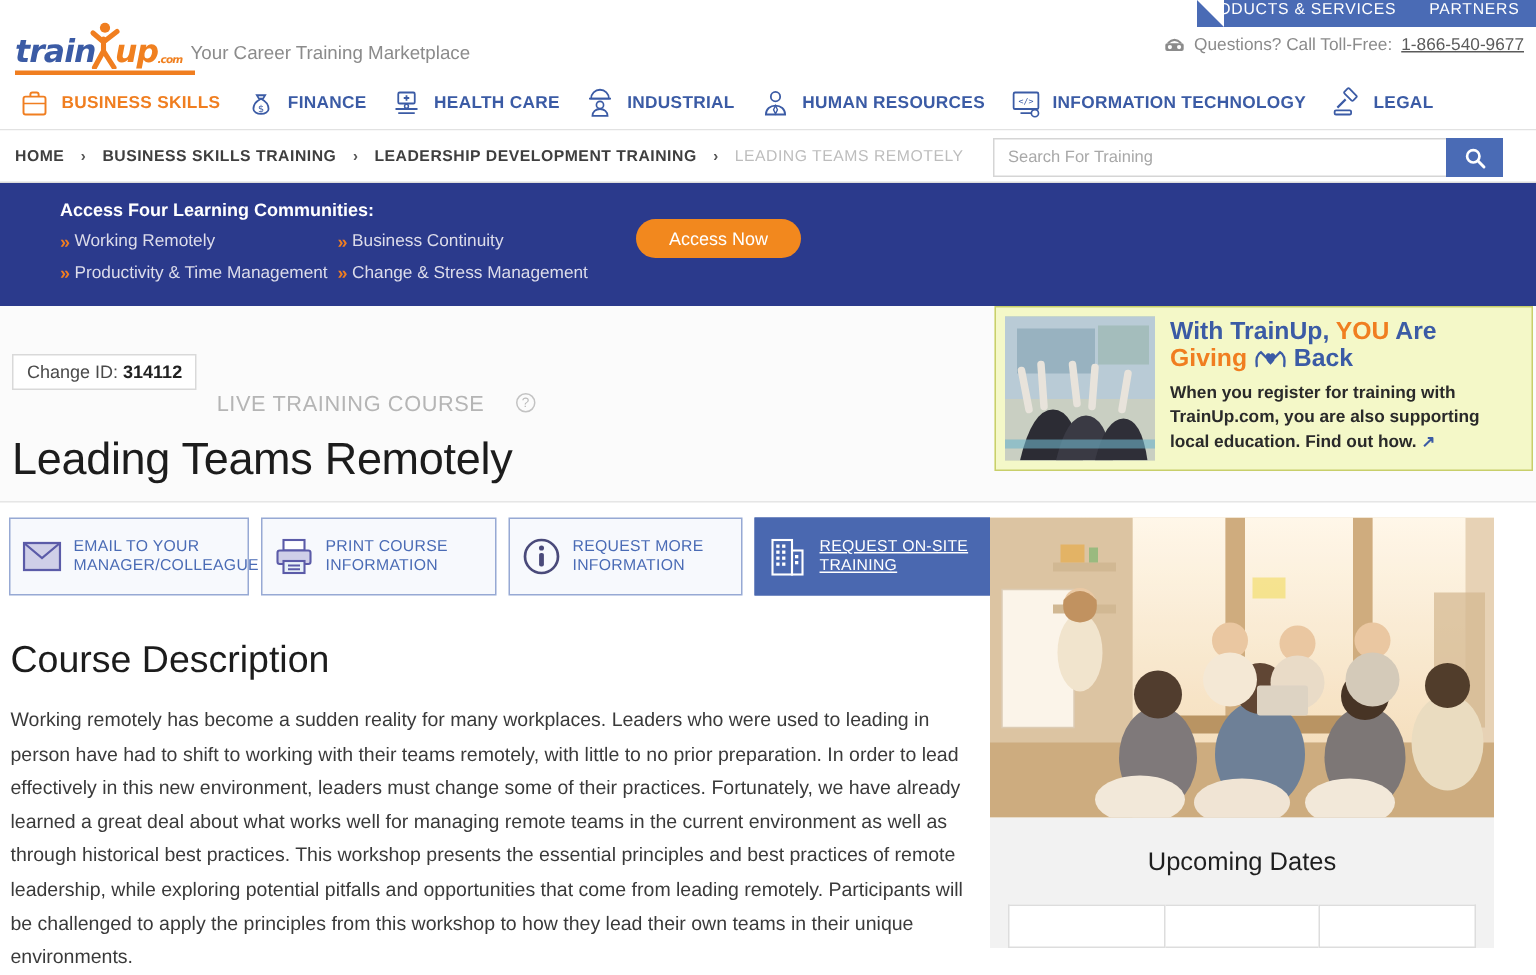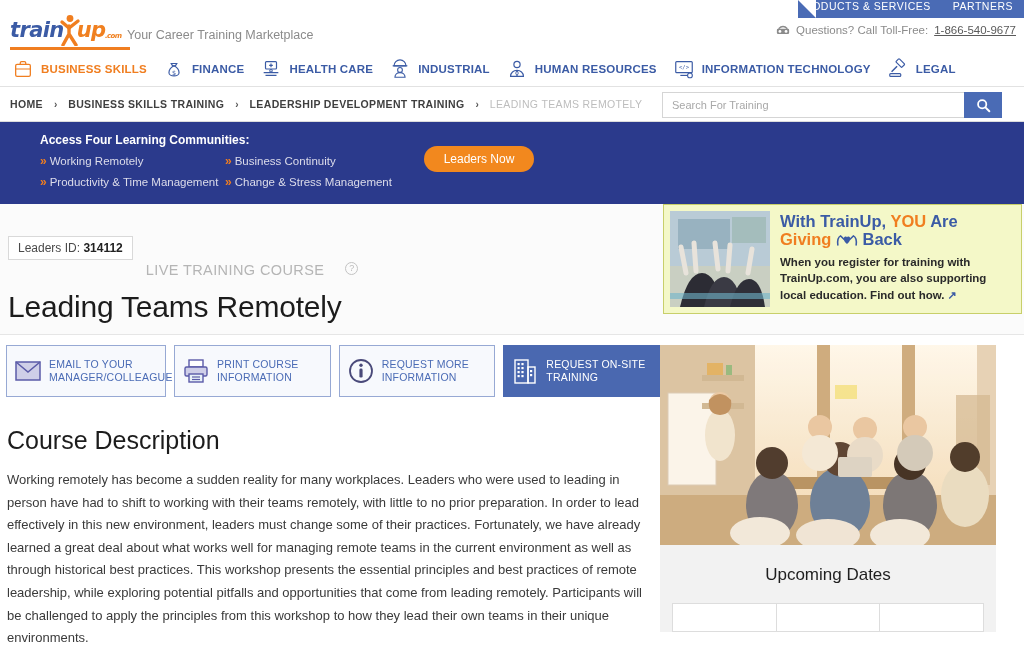"train up" .logo { align-items: flex-start -> center }
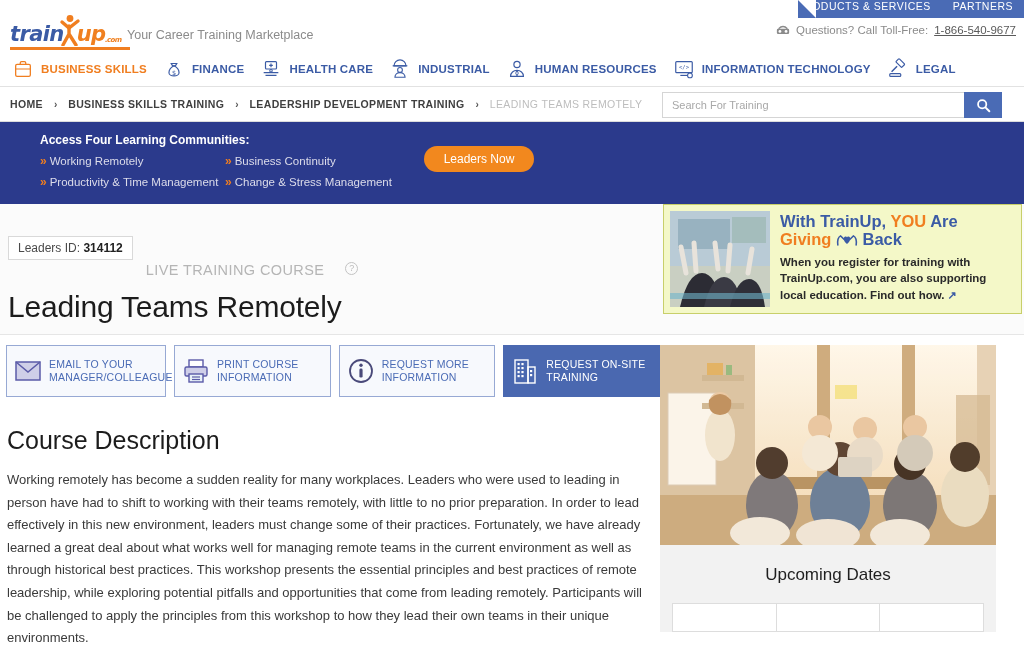"Leaders Now" button.access-btn { text: Leaders -> Access }
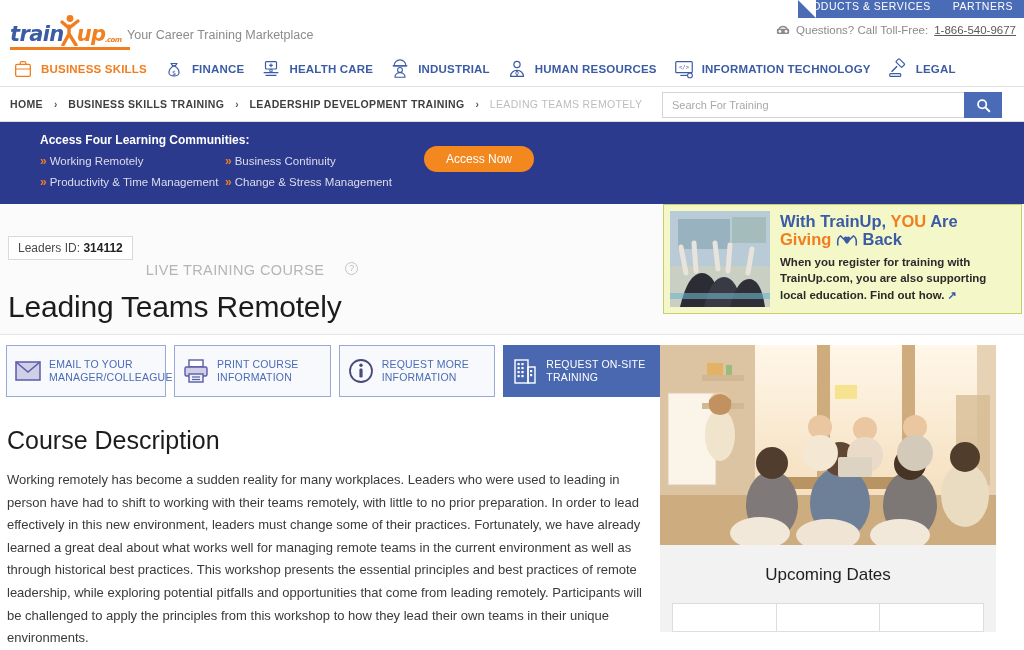"Leaders ID:" span { text: Leaders -> Change }
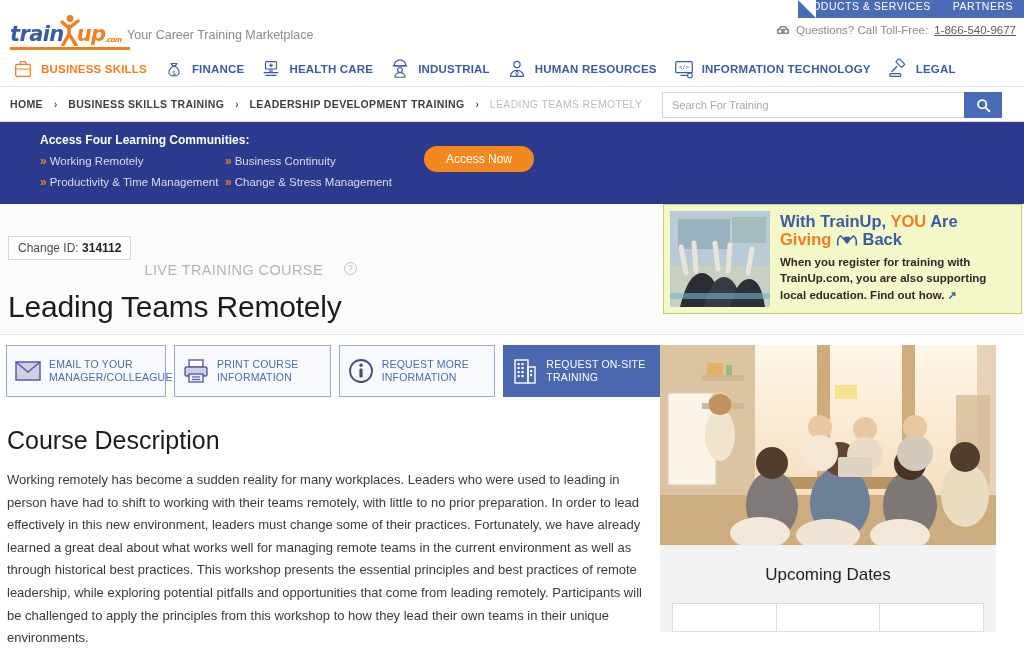"REQUEST ON-SITE" .act.primary .act-label { text-decoration: none -> underline }
